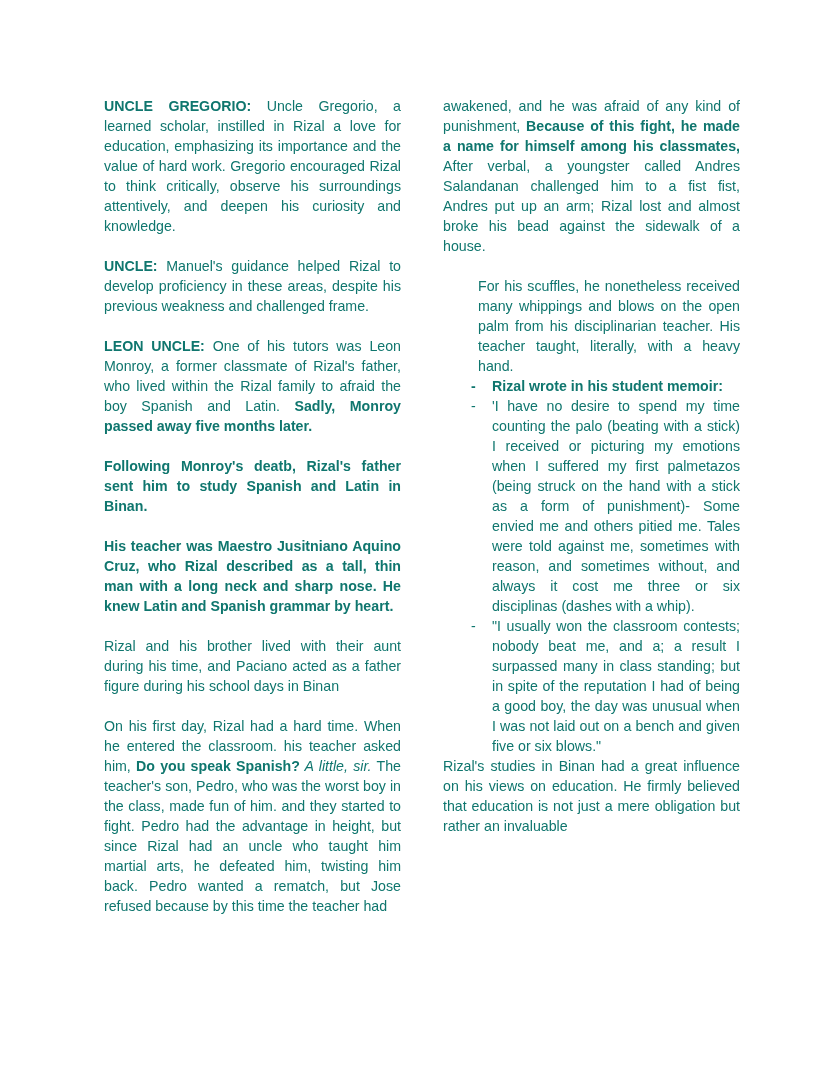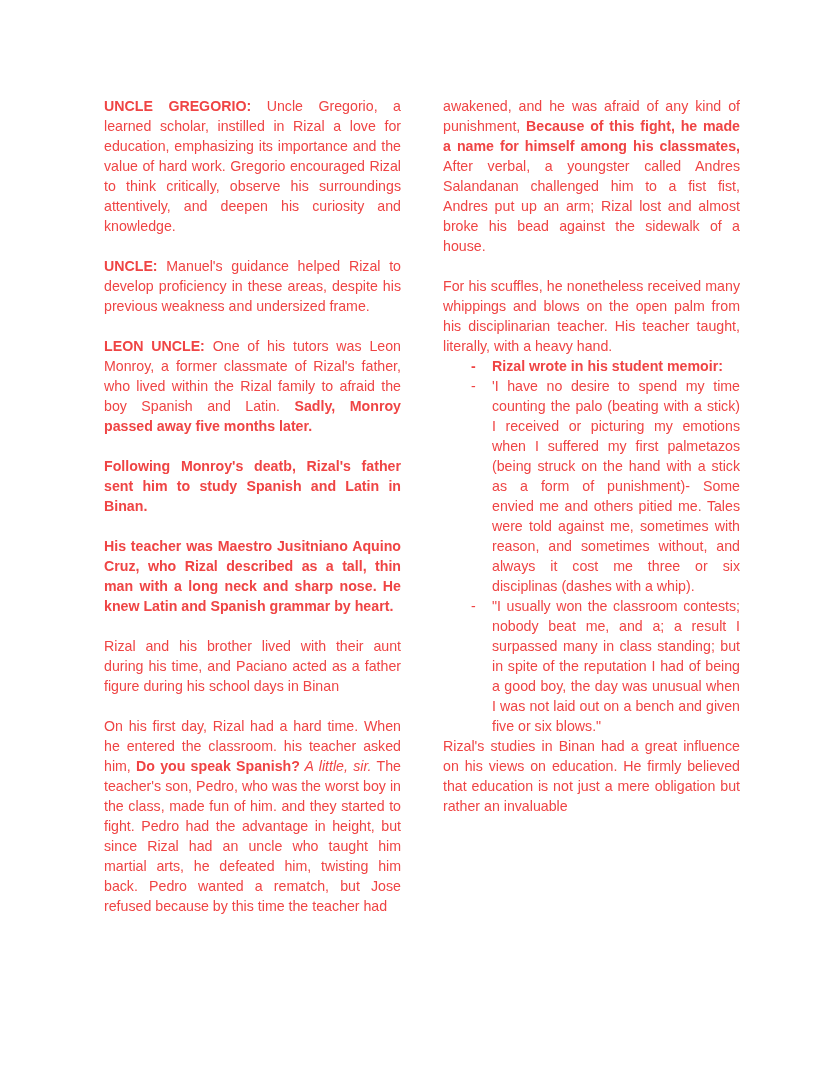"UNCLE GREGORIO: Uncle Gregorio, a" .page { color: #ef4444 -> #0f766e }
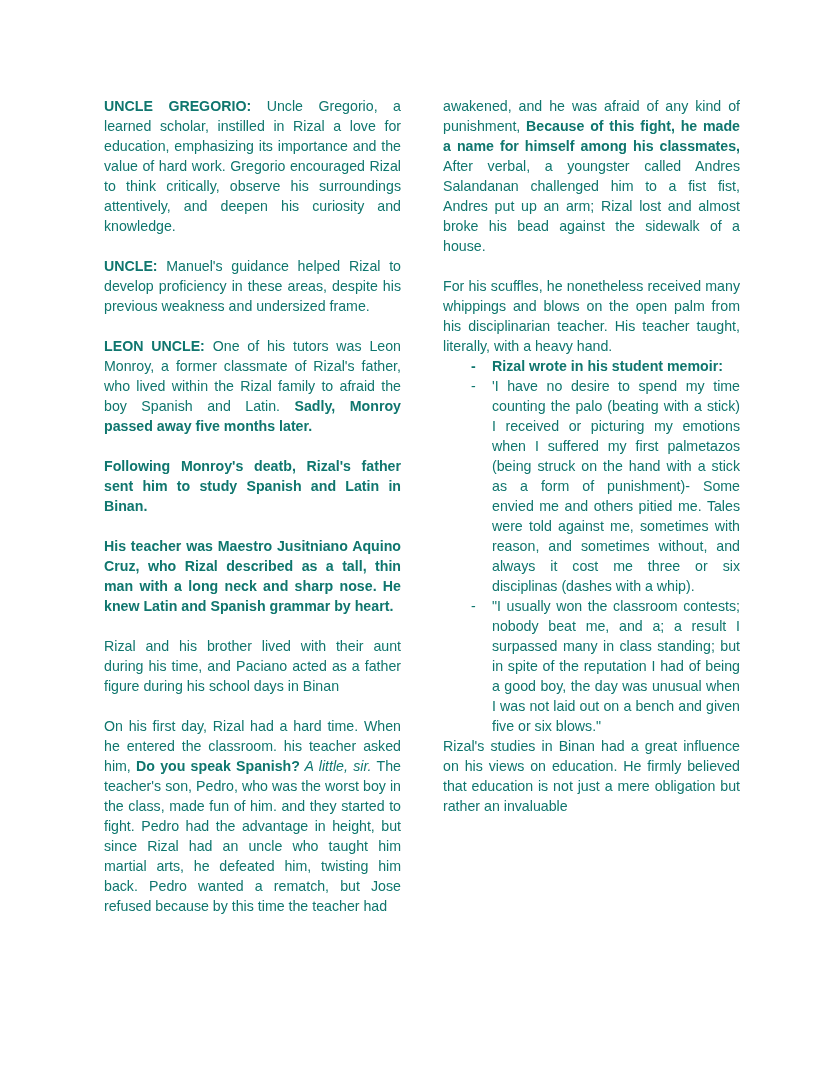"Manuel's guidance helped Rizal to" span { text: undersized -> challenged }
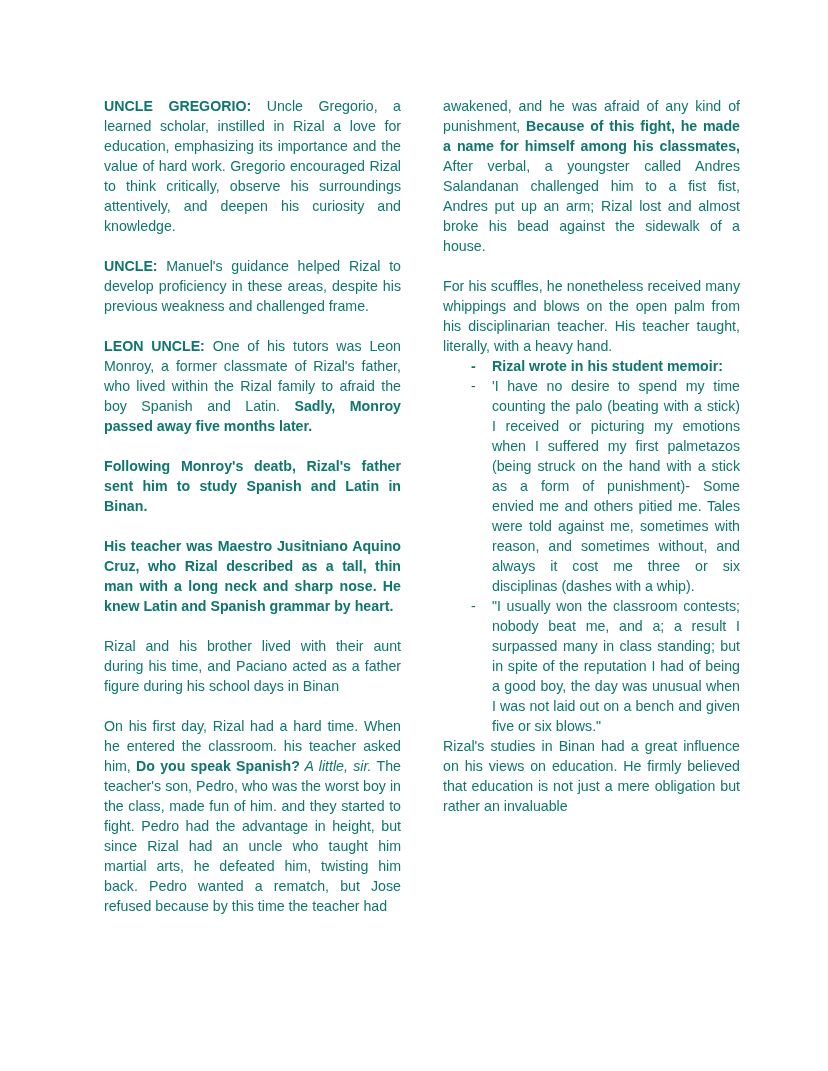"For his scuffles, he nonetheless" p.para.tight { margin-left: none -> 35px }
